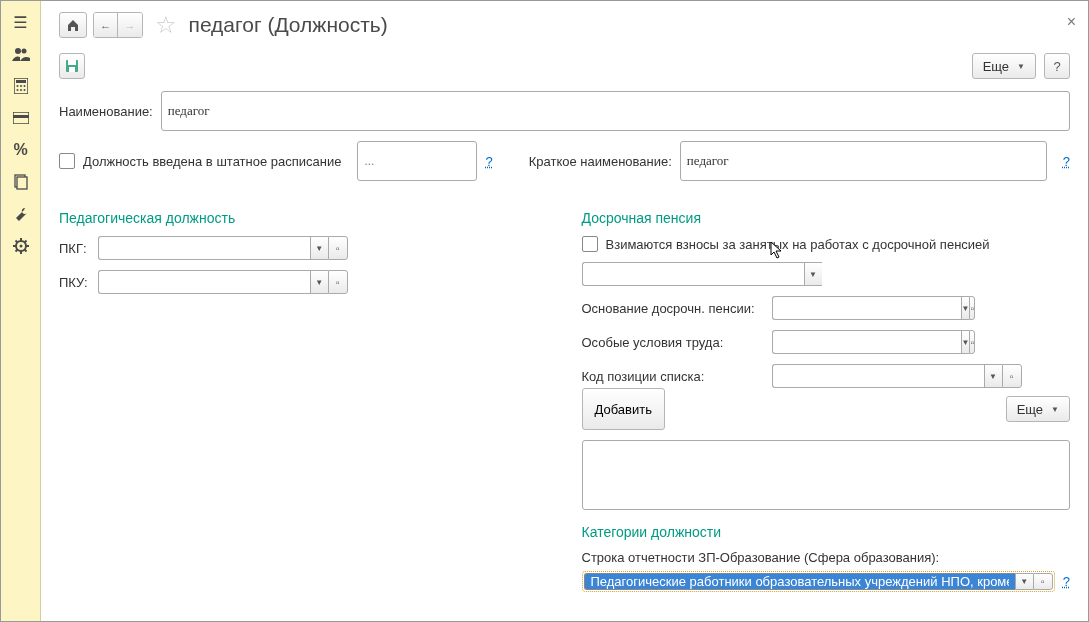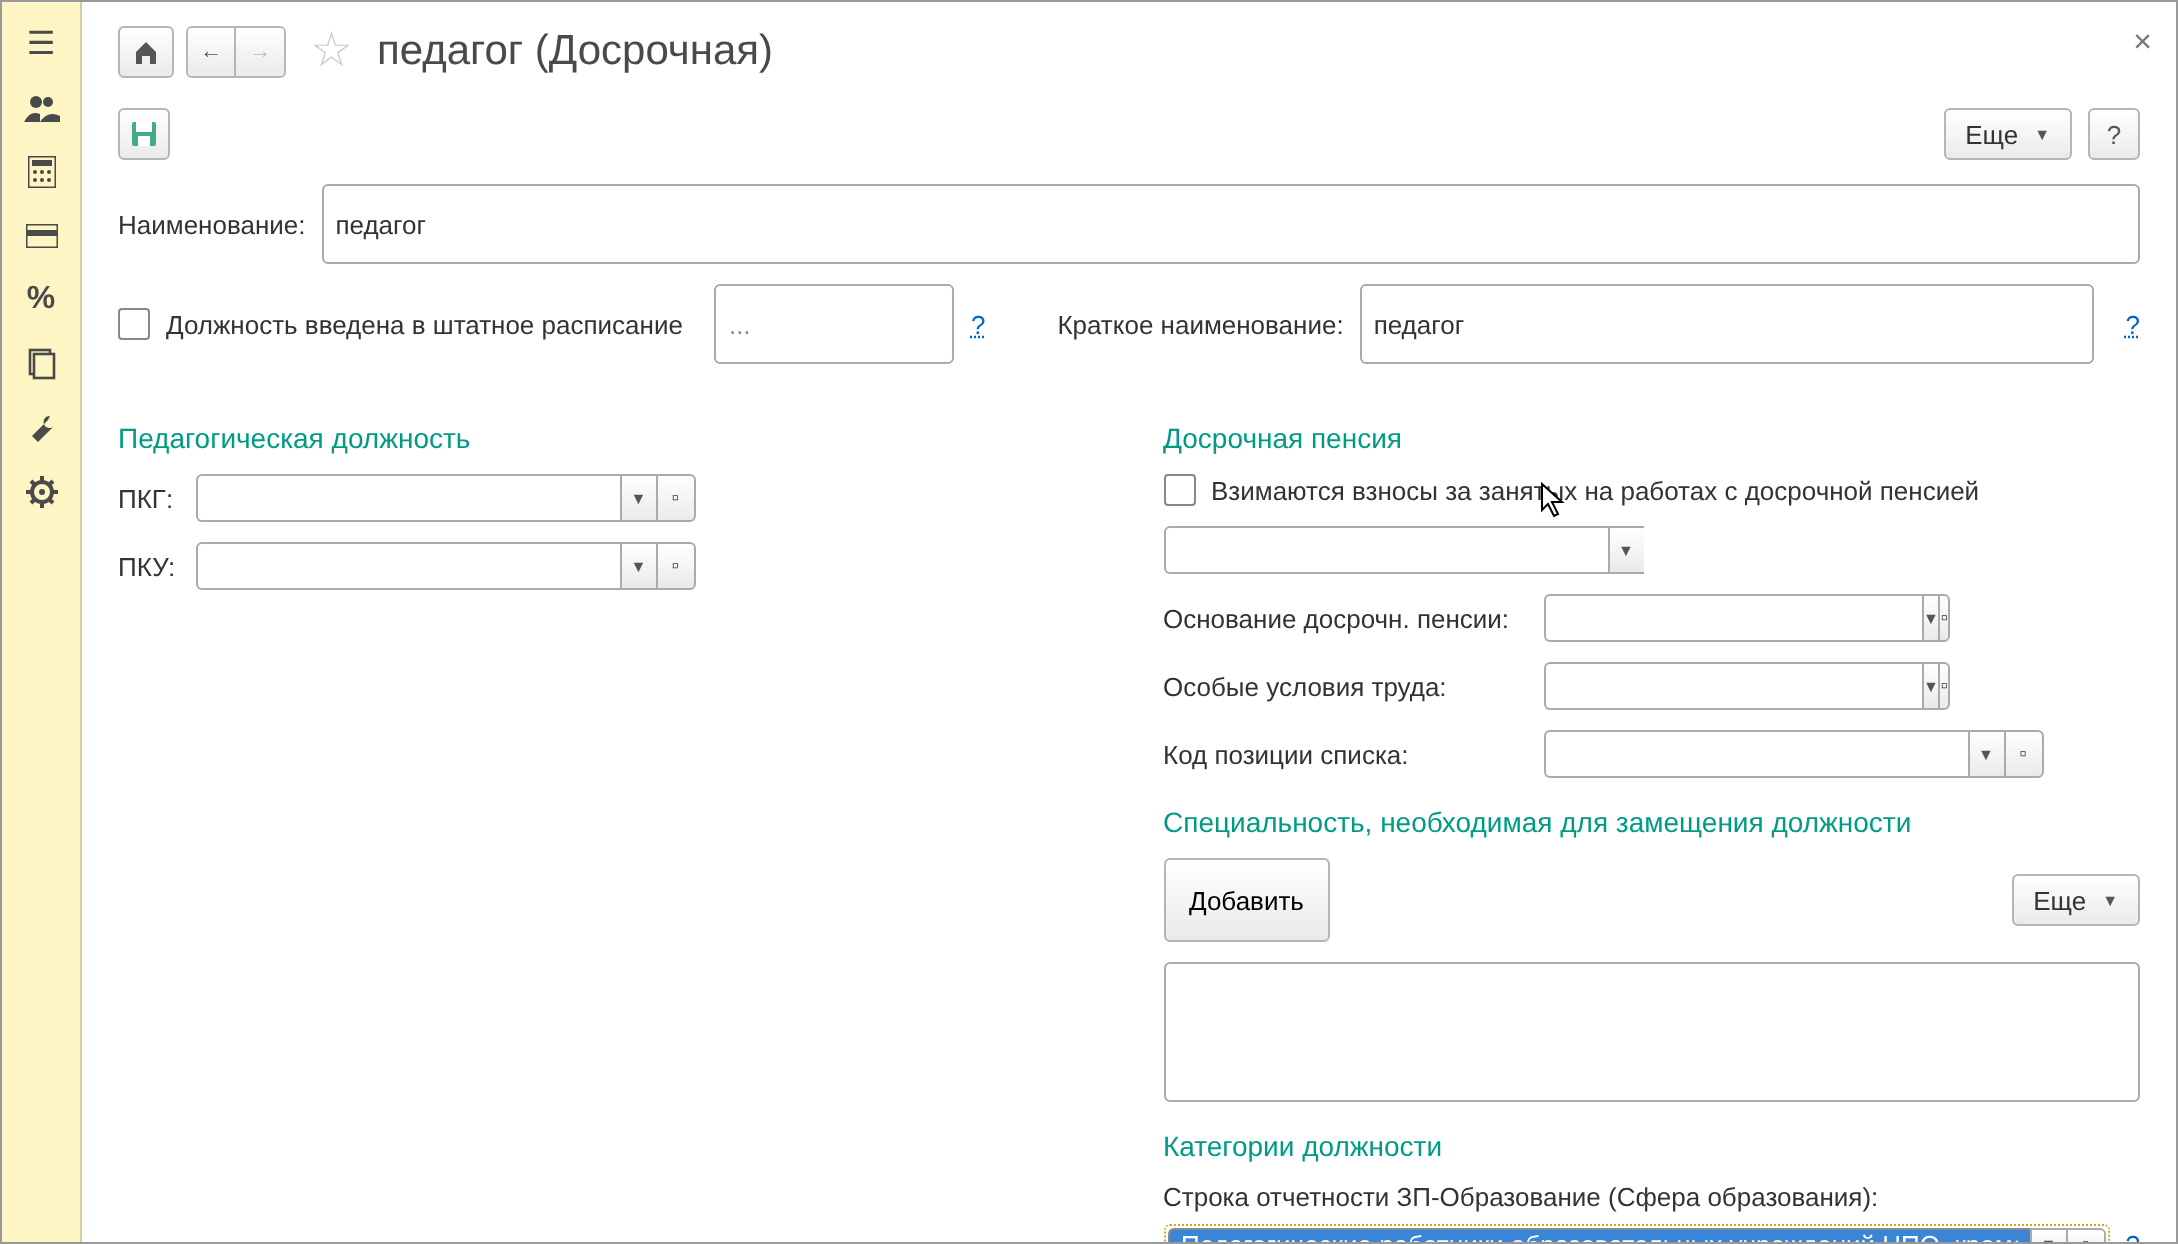"педагог (Досрочная)" span.title { text: Досрочная -> Должность }
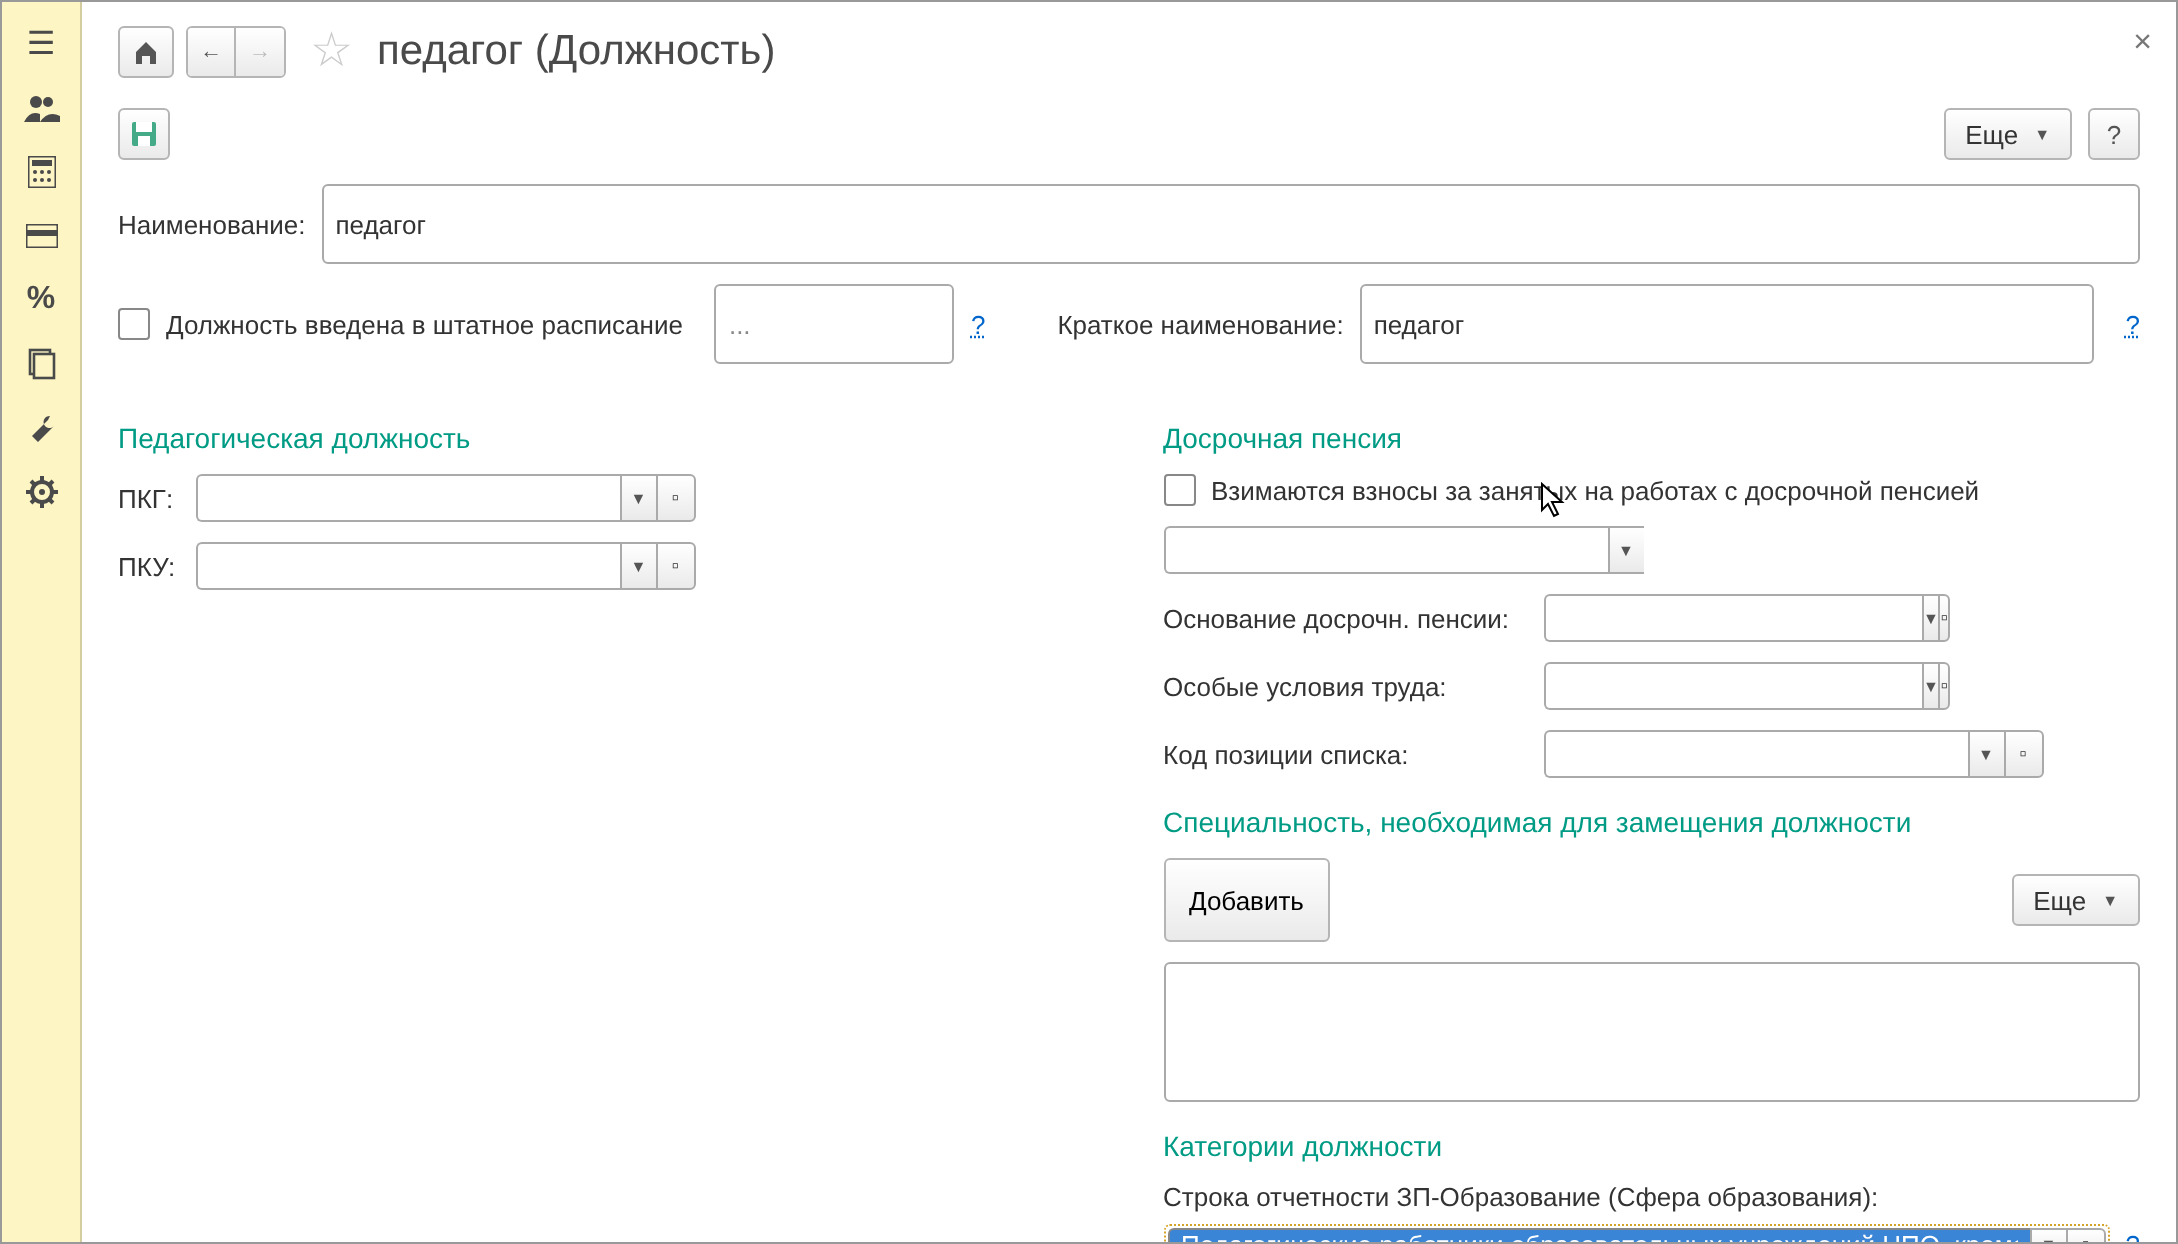"педагог" .txt { font-family: none -> Liberation Serif, serif }
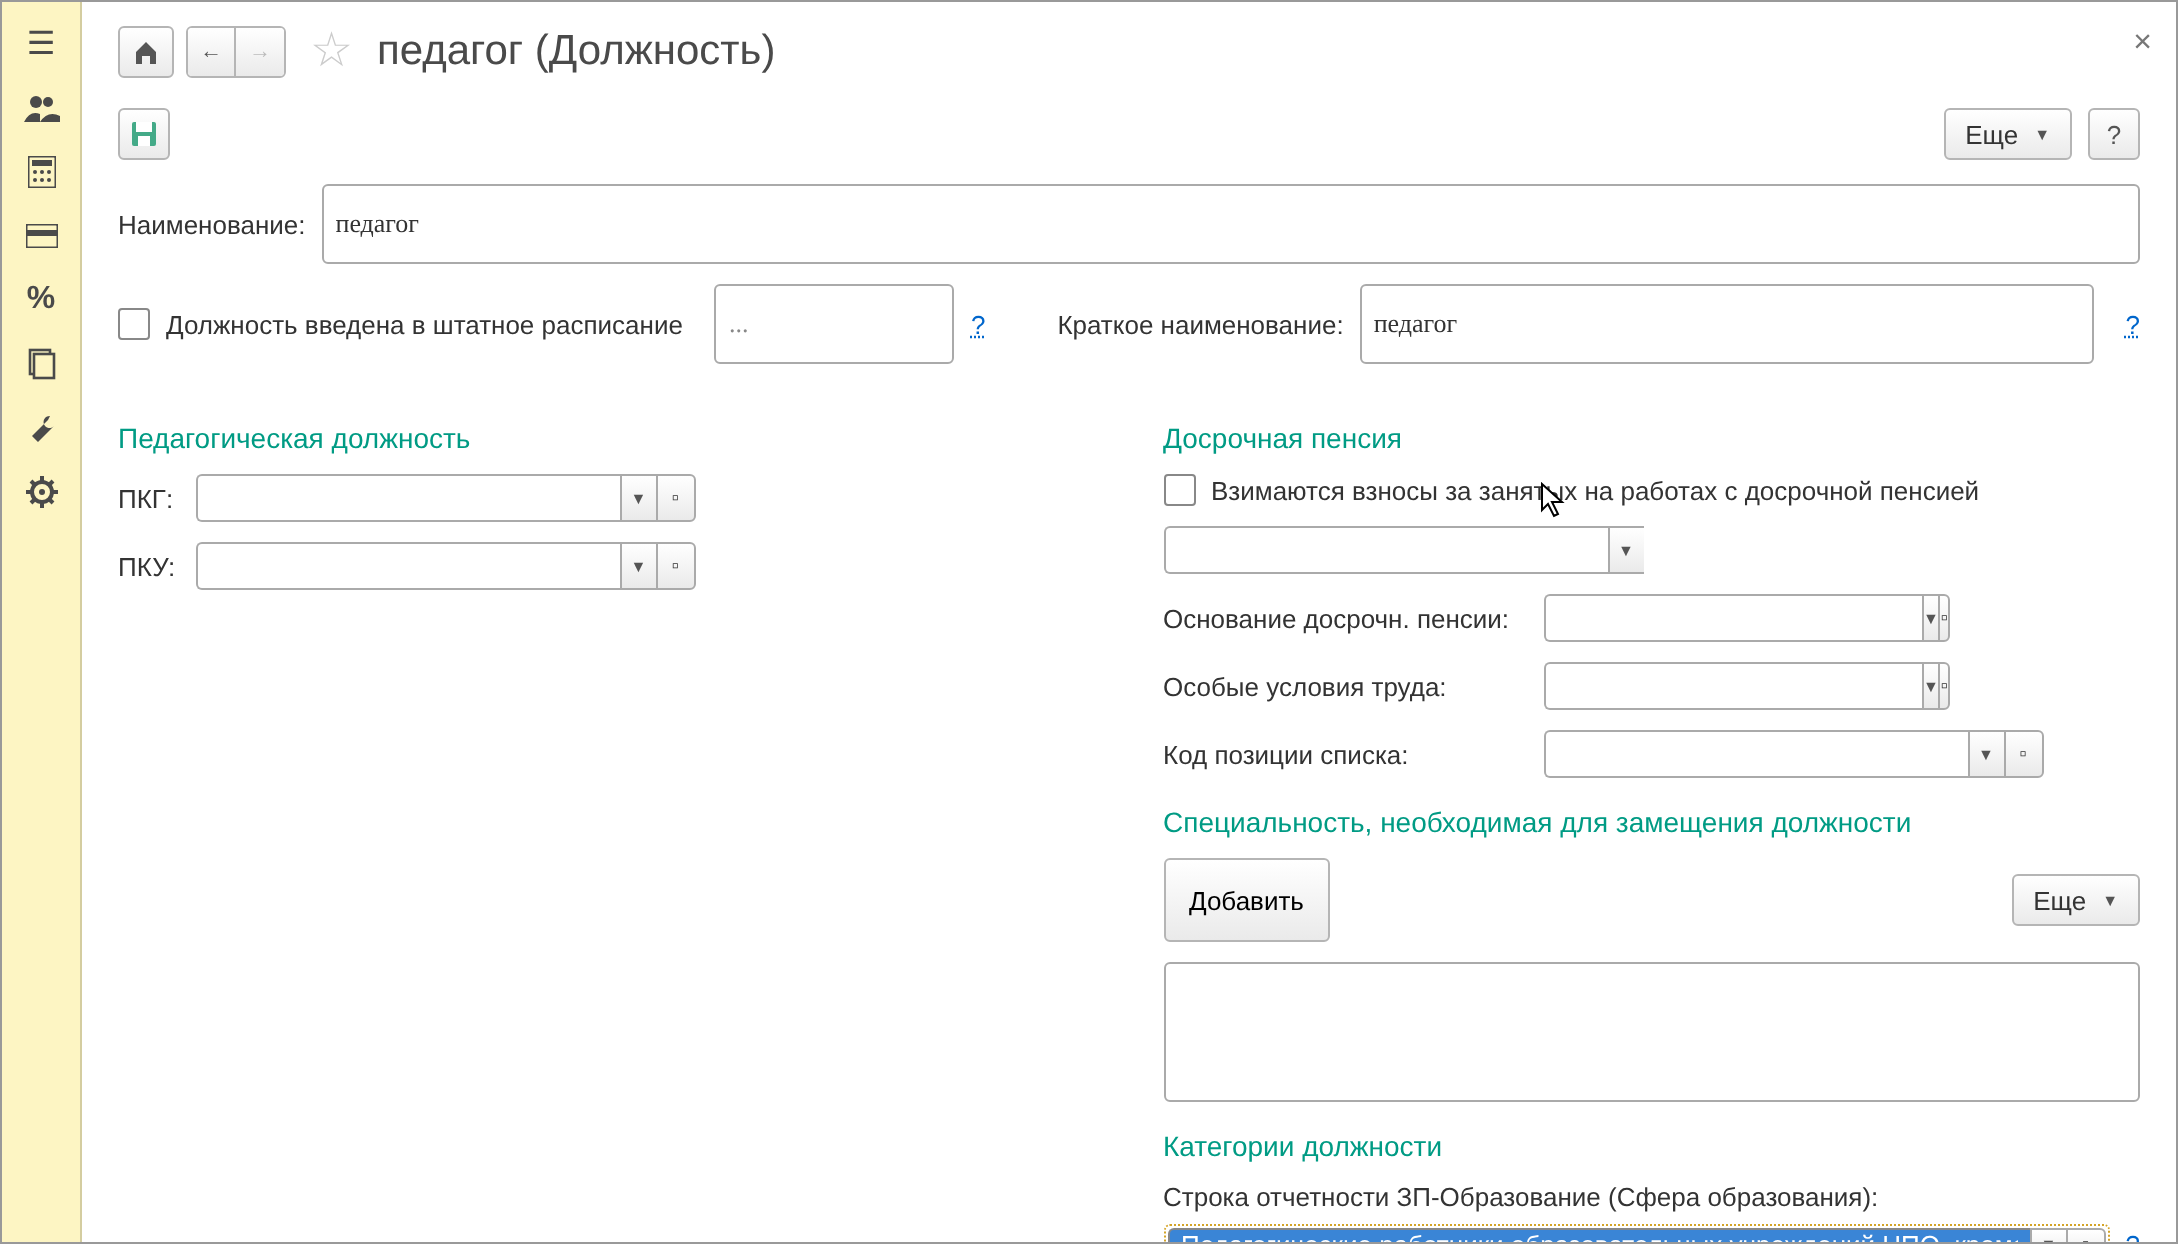"Специальность, необходимая для замещения" div.section-h { html: <div>Специальность, необходимая для замещения должности</div> -> none }
